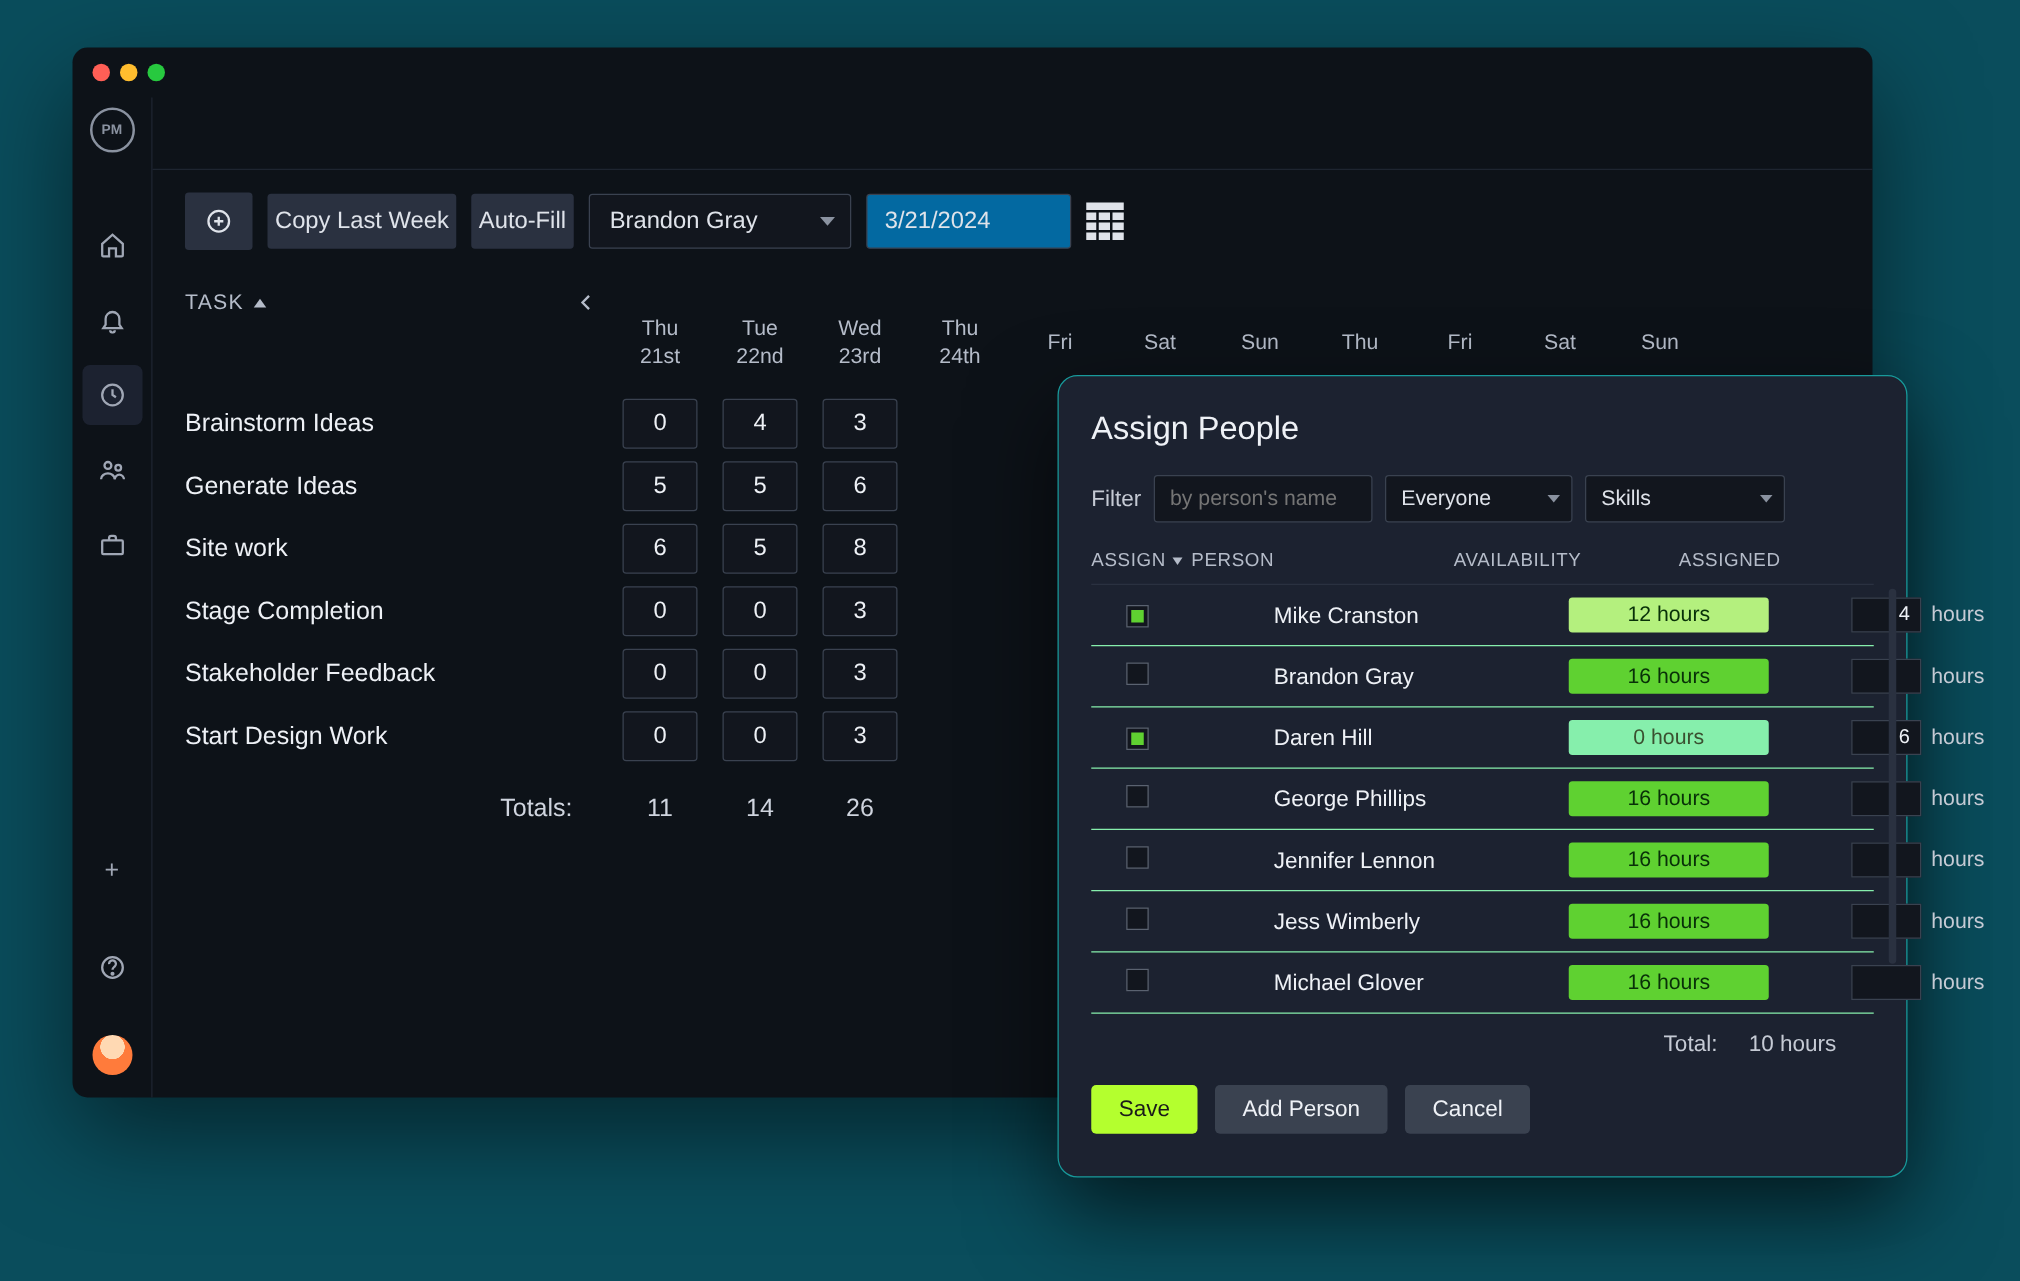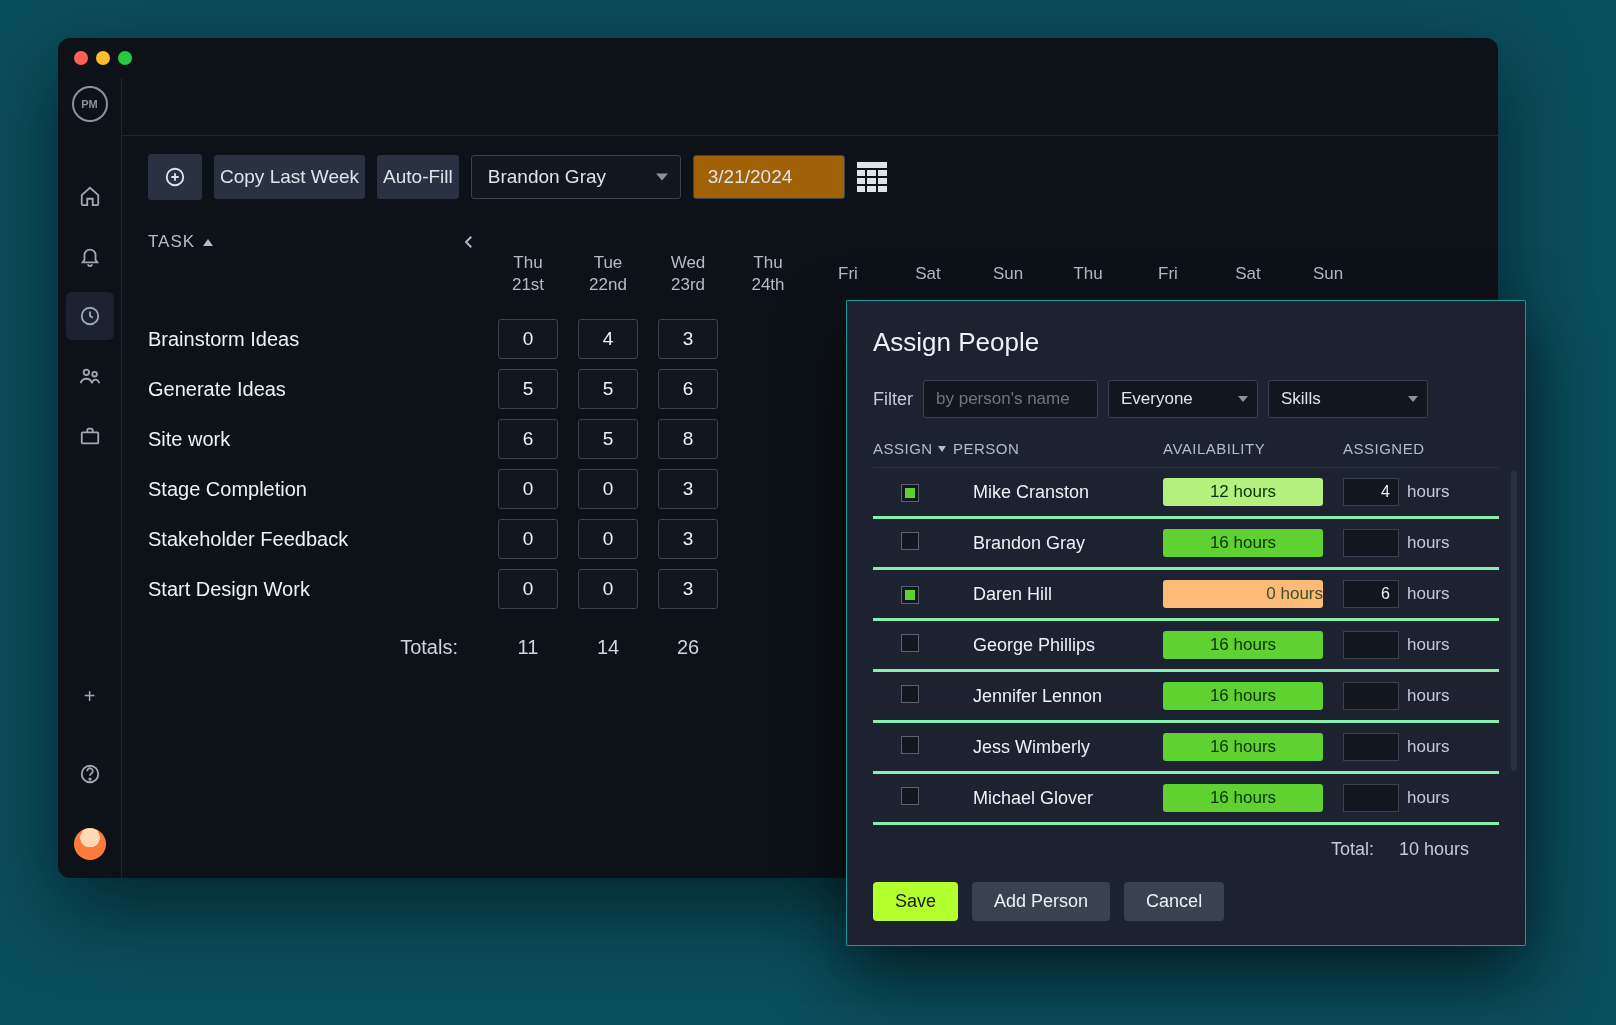"3/21/2024" .date-input { background: #a16207 -> #0369a1; width: 152px -> 164px }
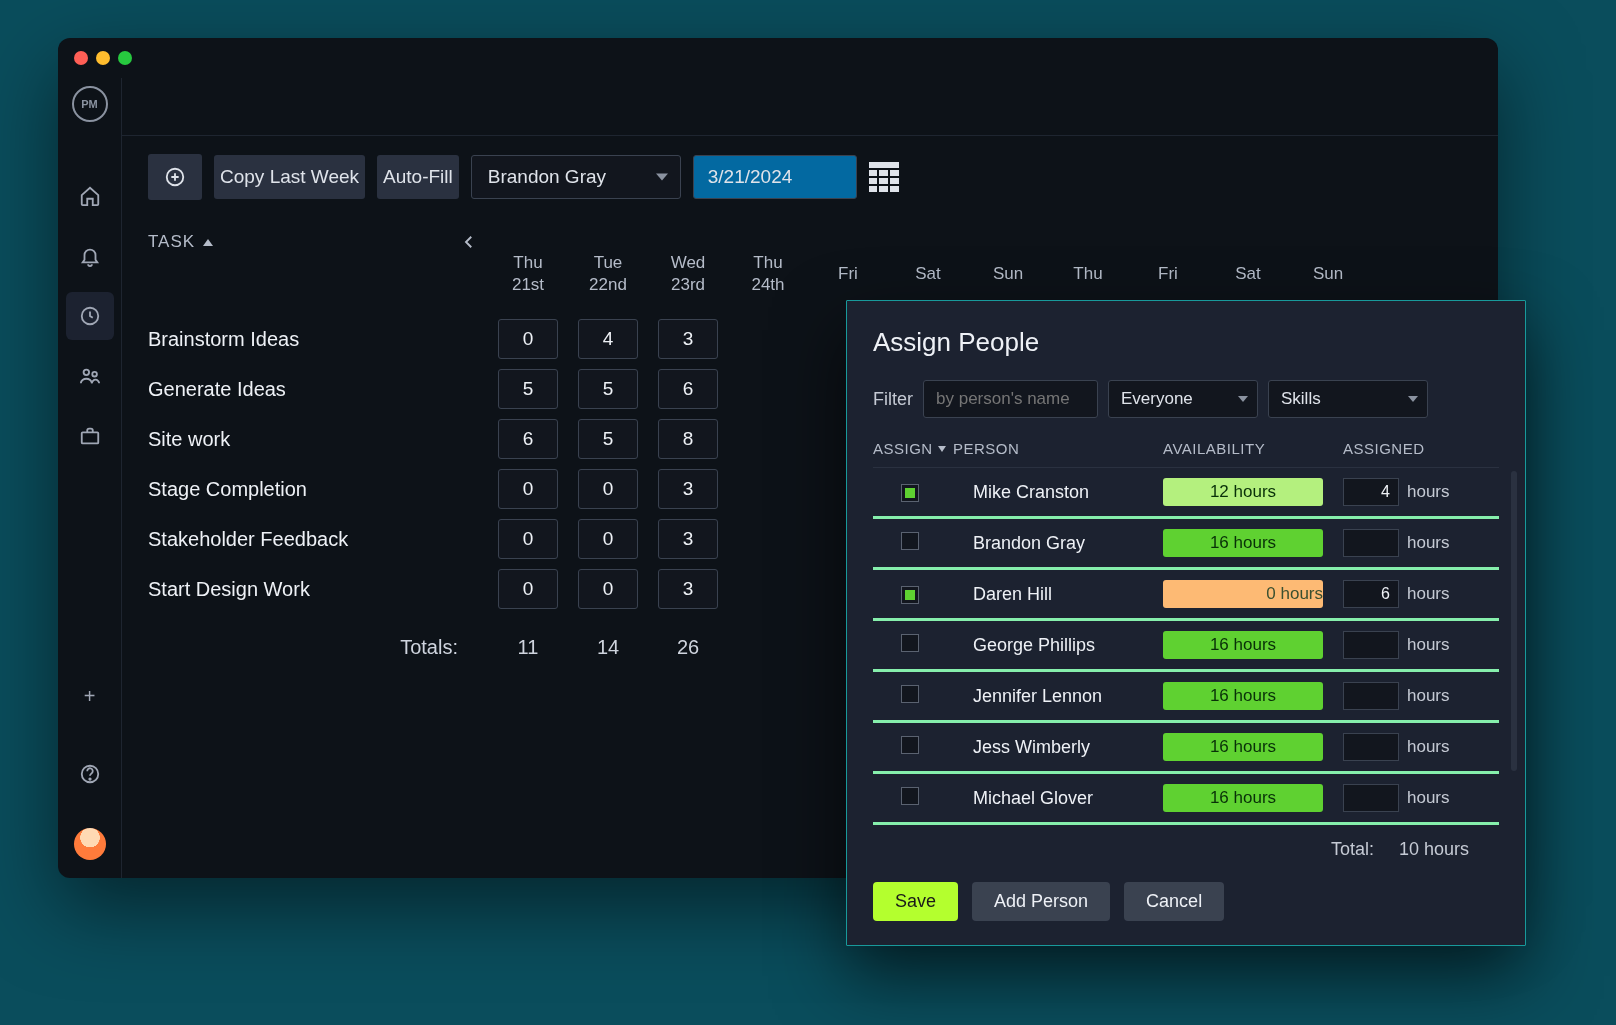"Assign People" .dialog { border-radius: 1px -> 16px; padding: 26px 26px 24px -> 26px 26px 34px }
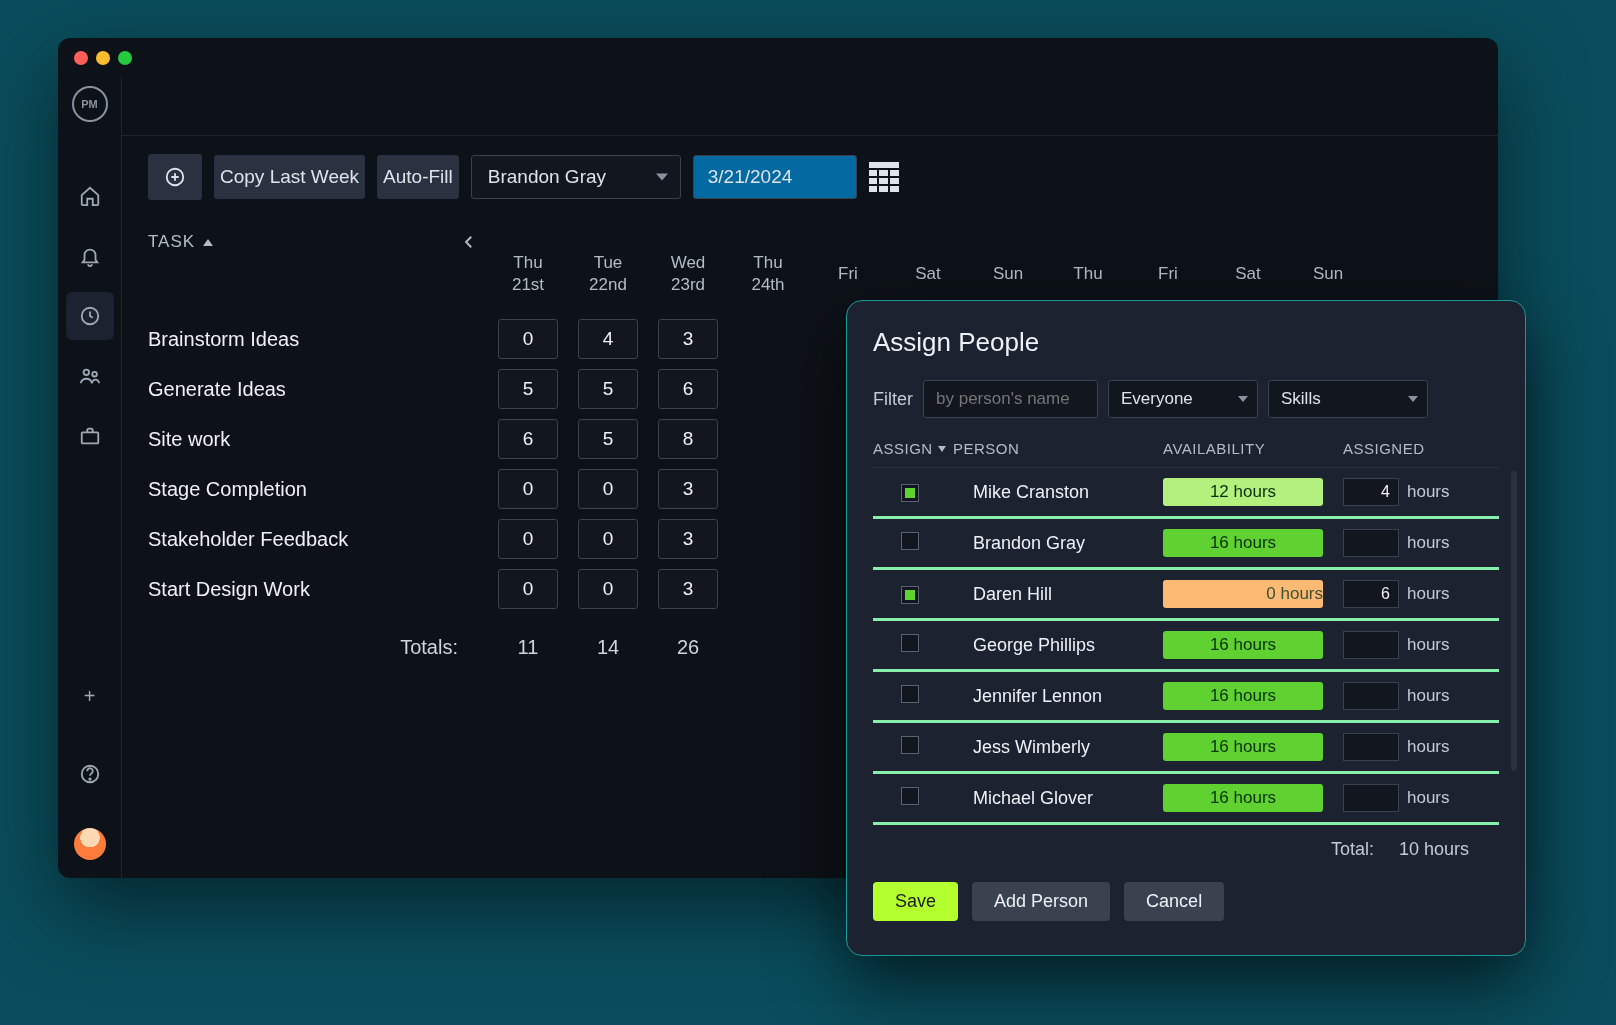"Mike Cranston" .person-row { border-bottom: 3px solid #86efac -> 1px solid #86efac; gap: none -> 46px }
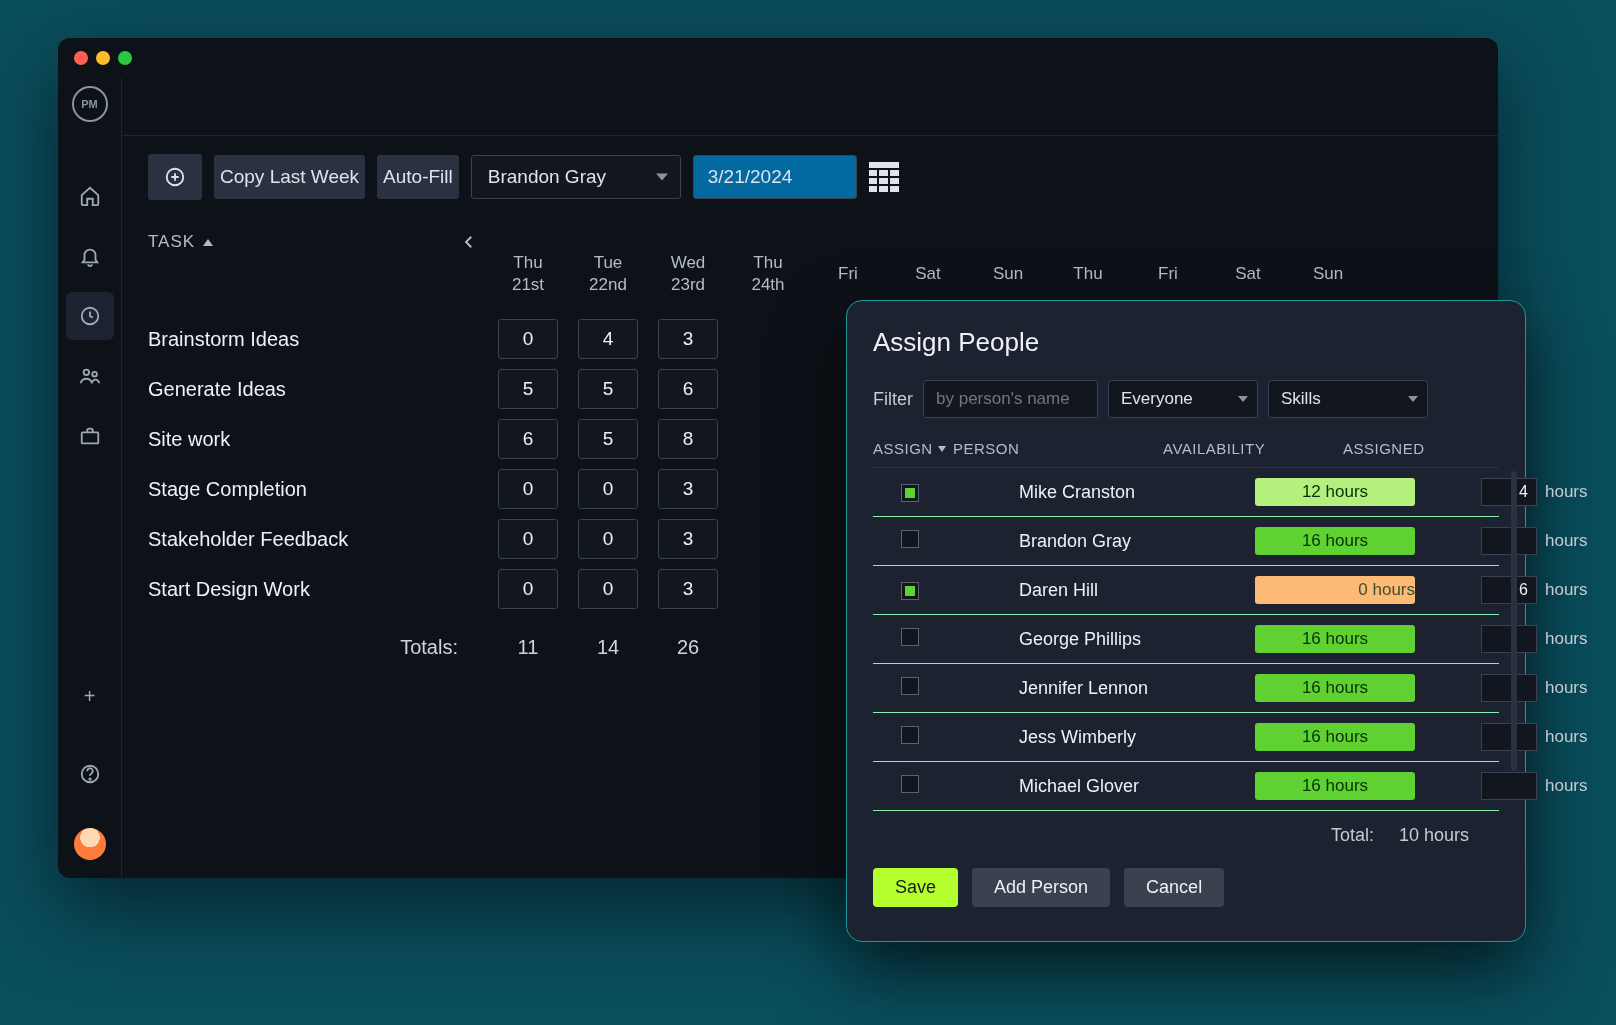"0 hours" .avail-pale { background: #fdba74 -> #86efac; text-align: right -> none }
